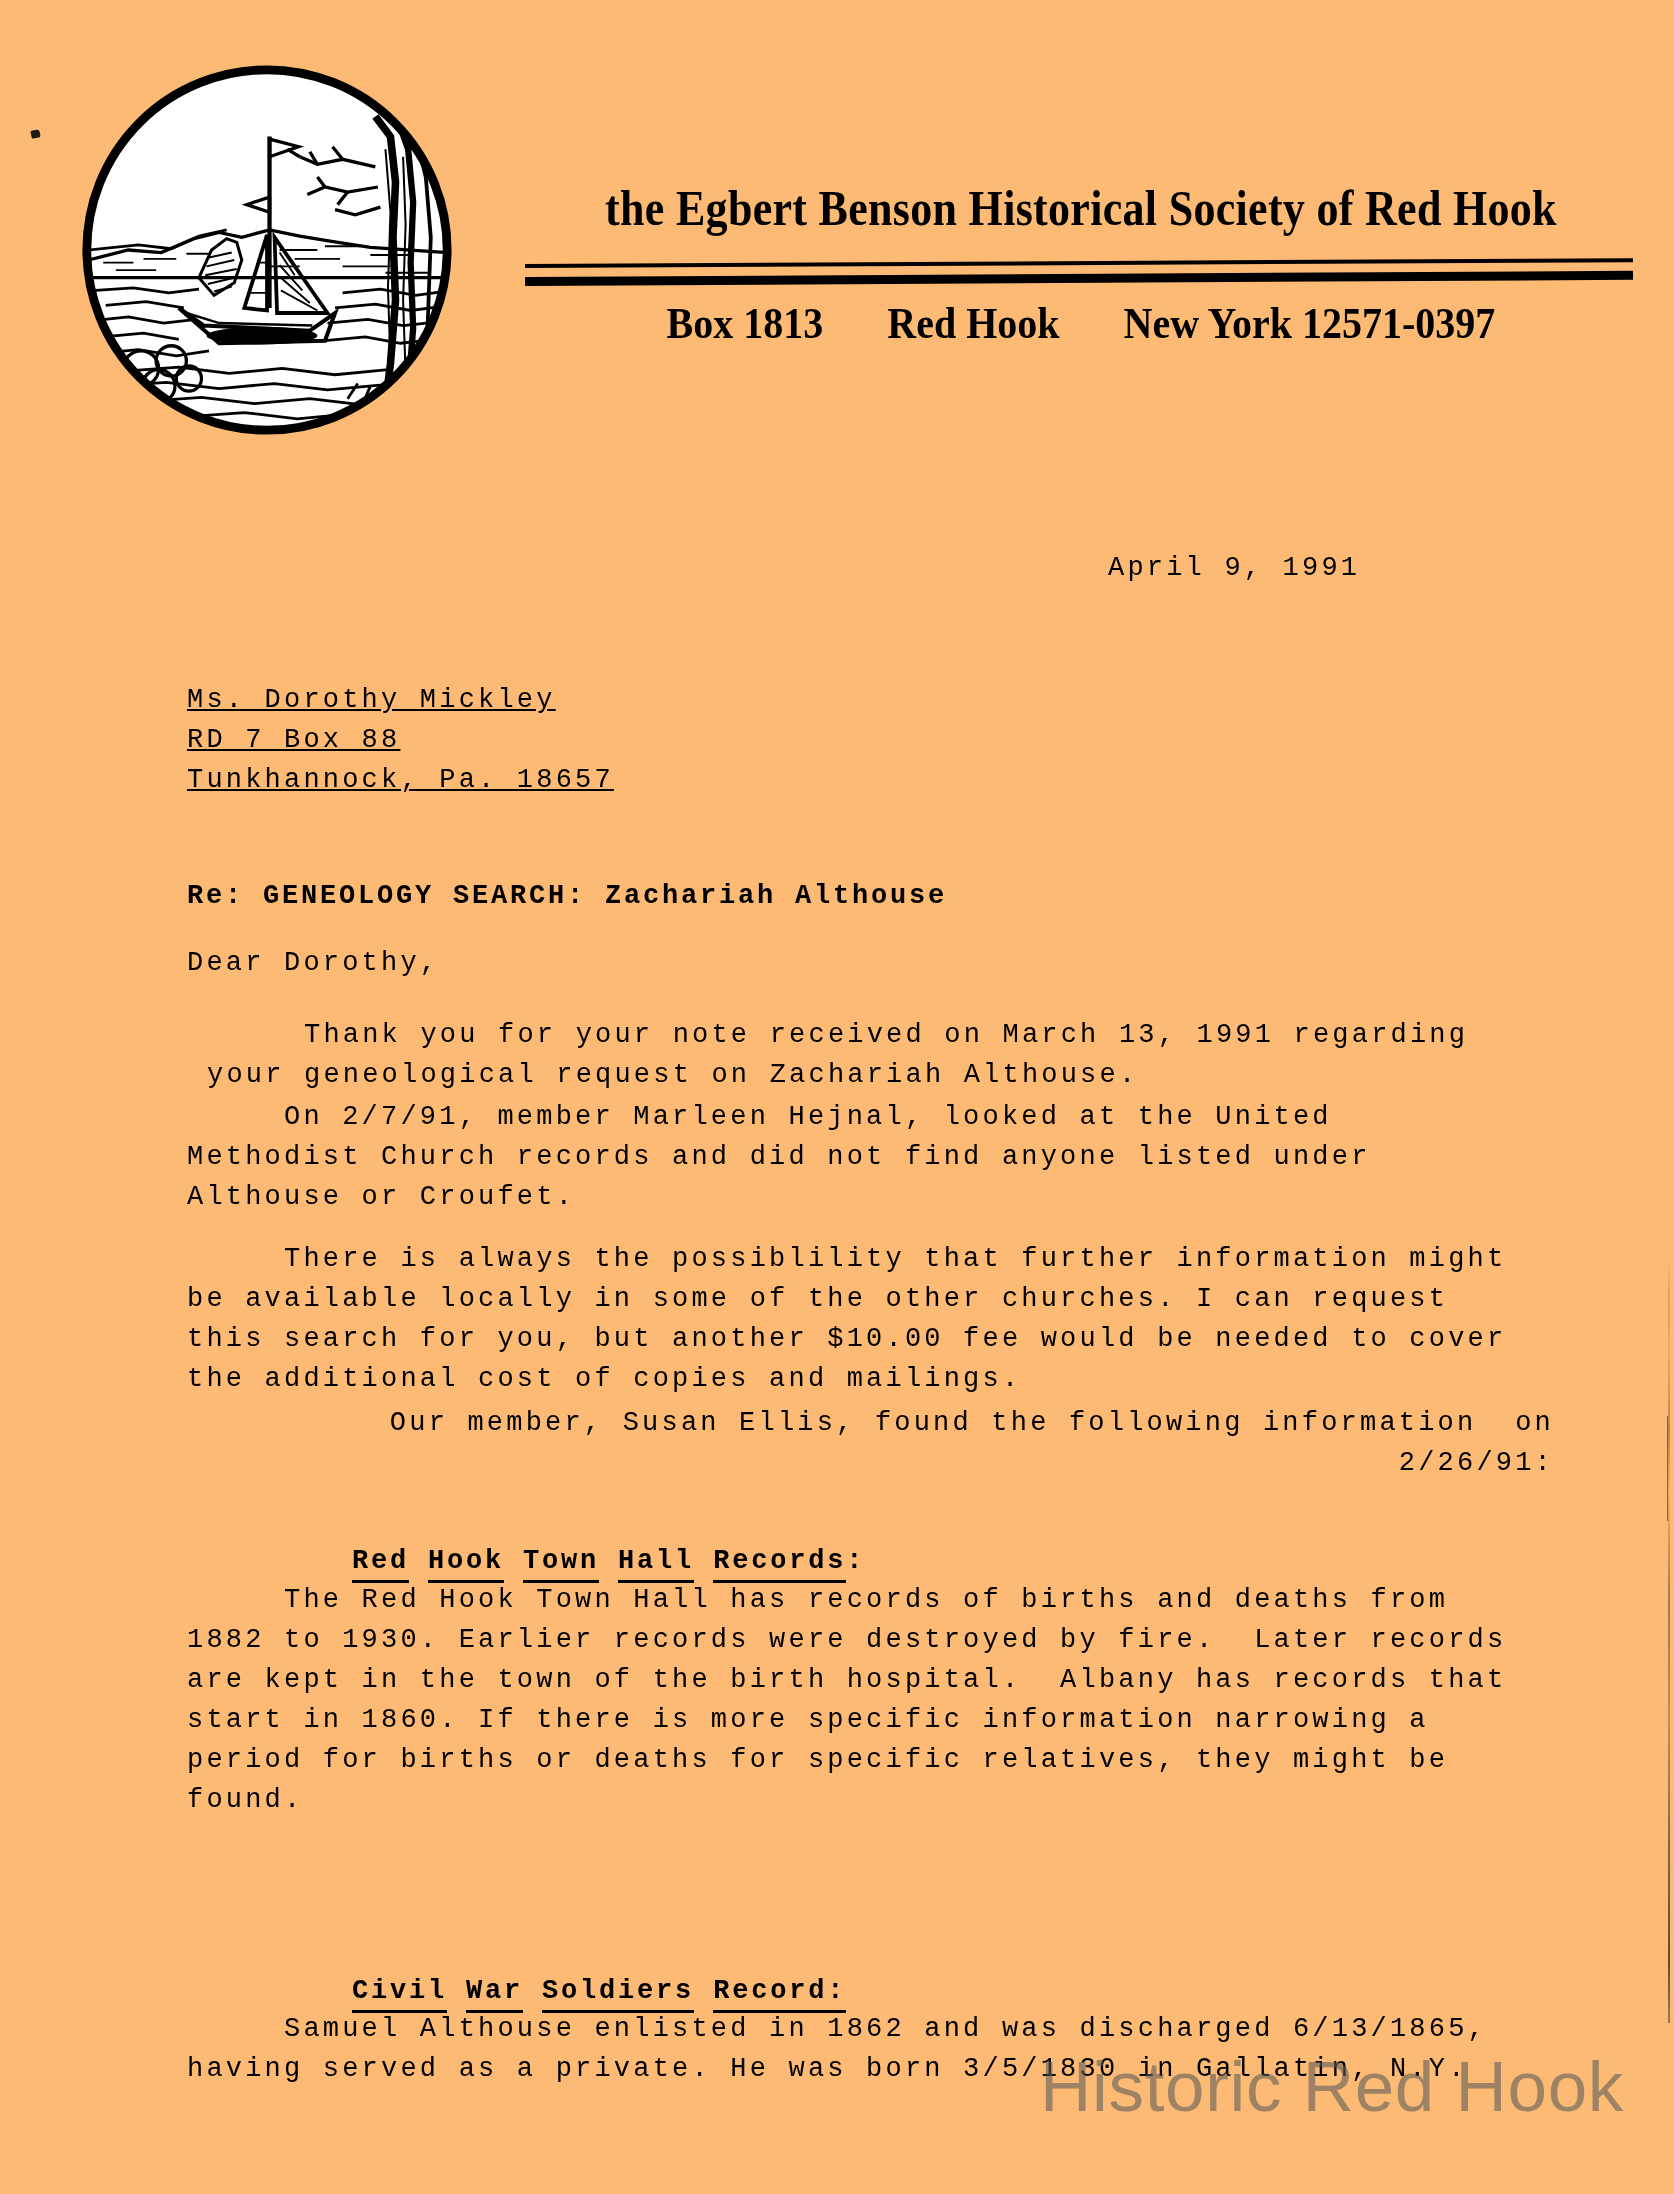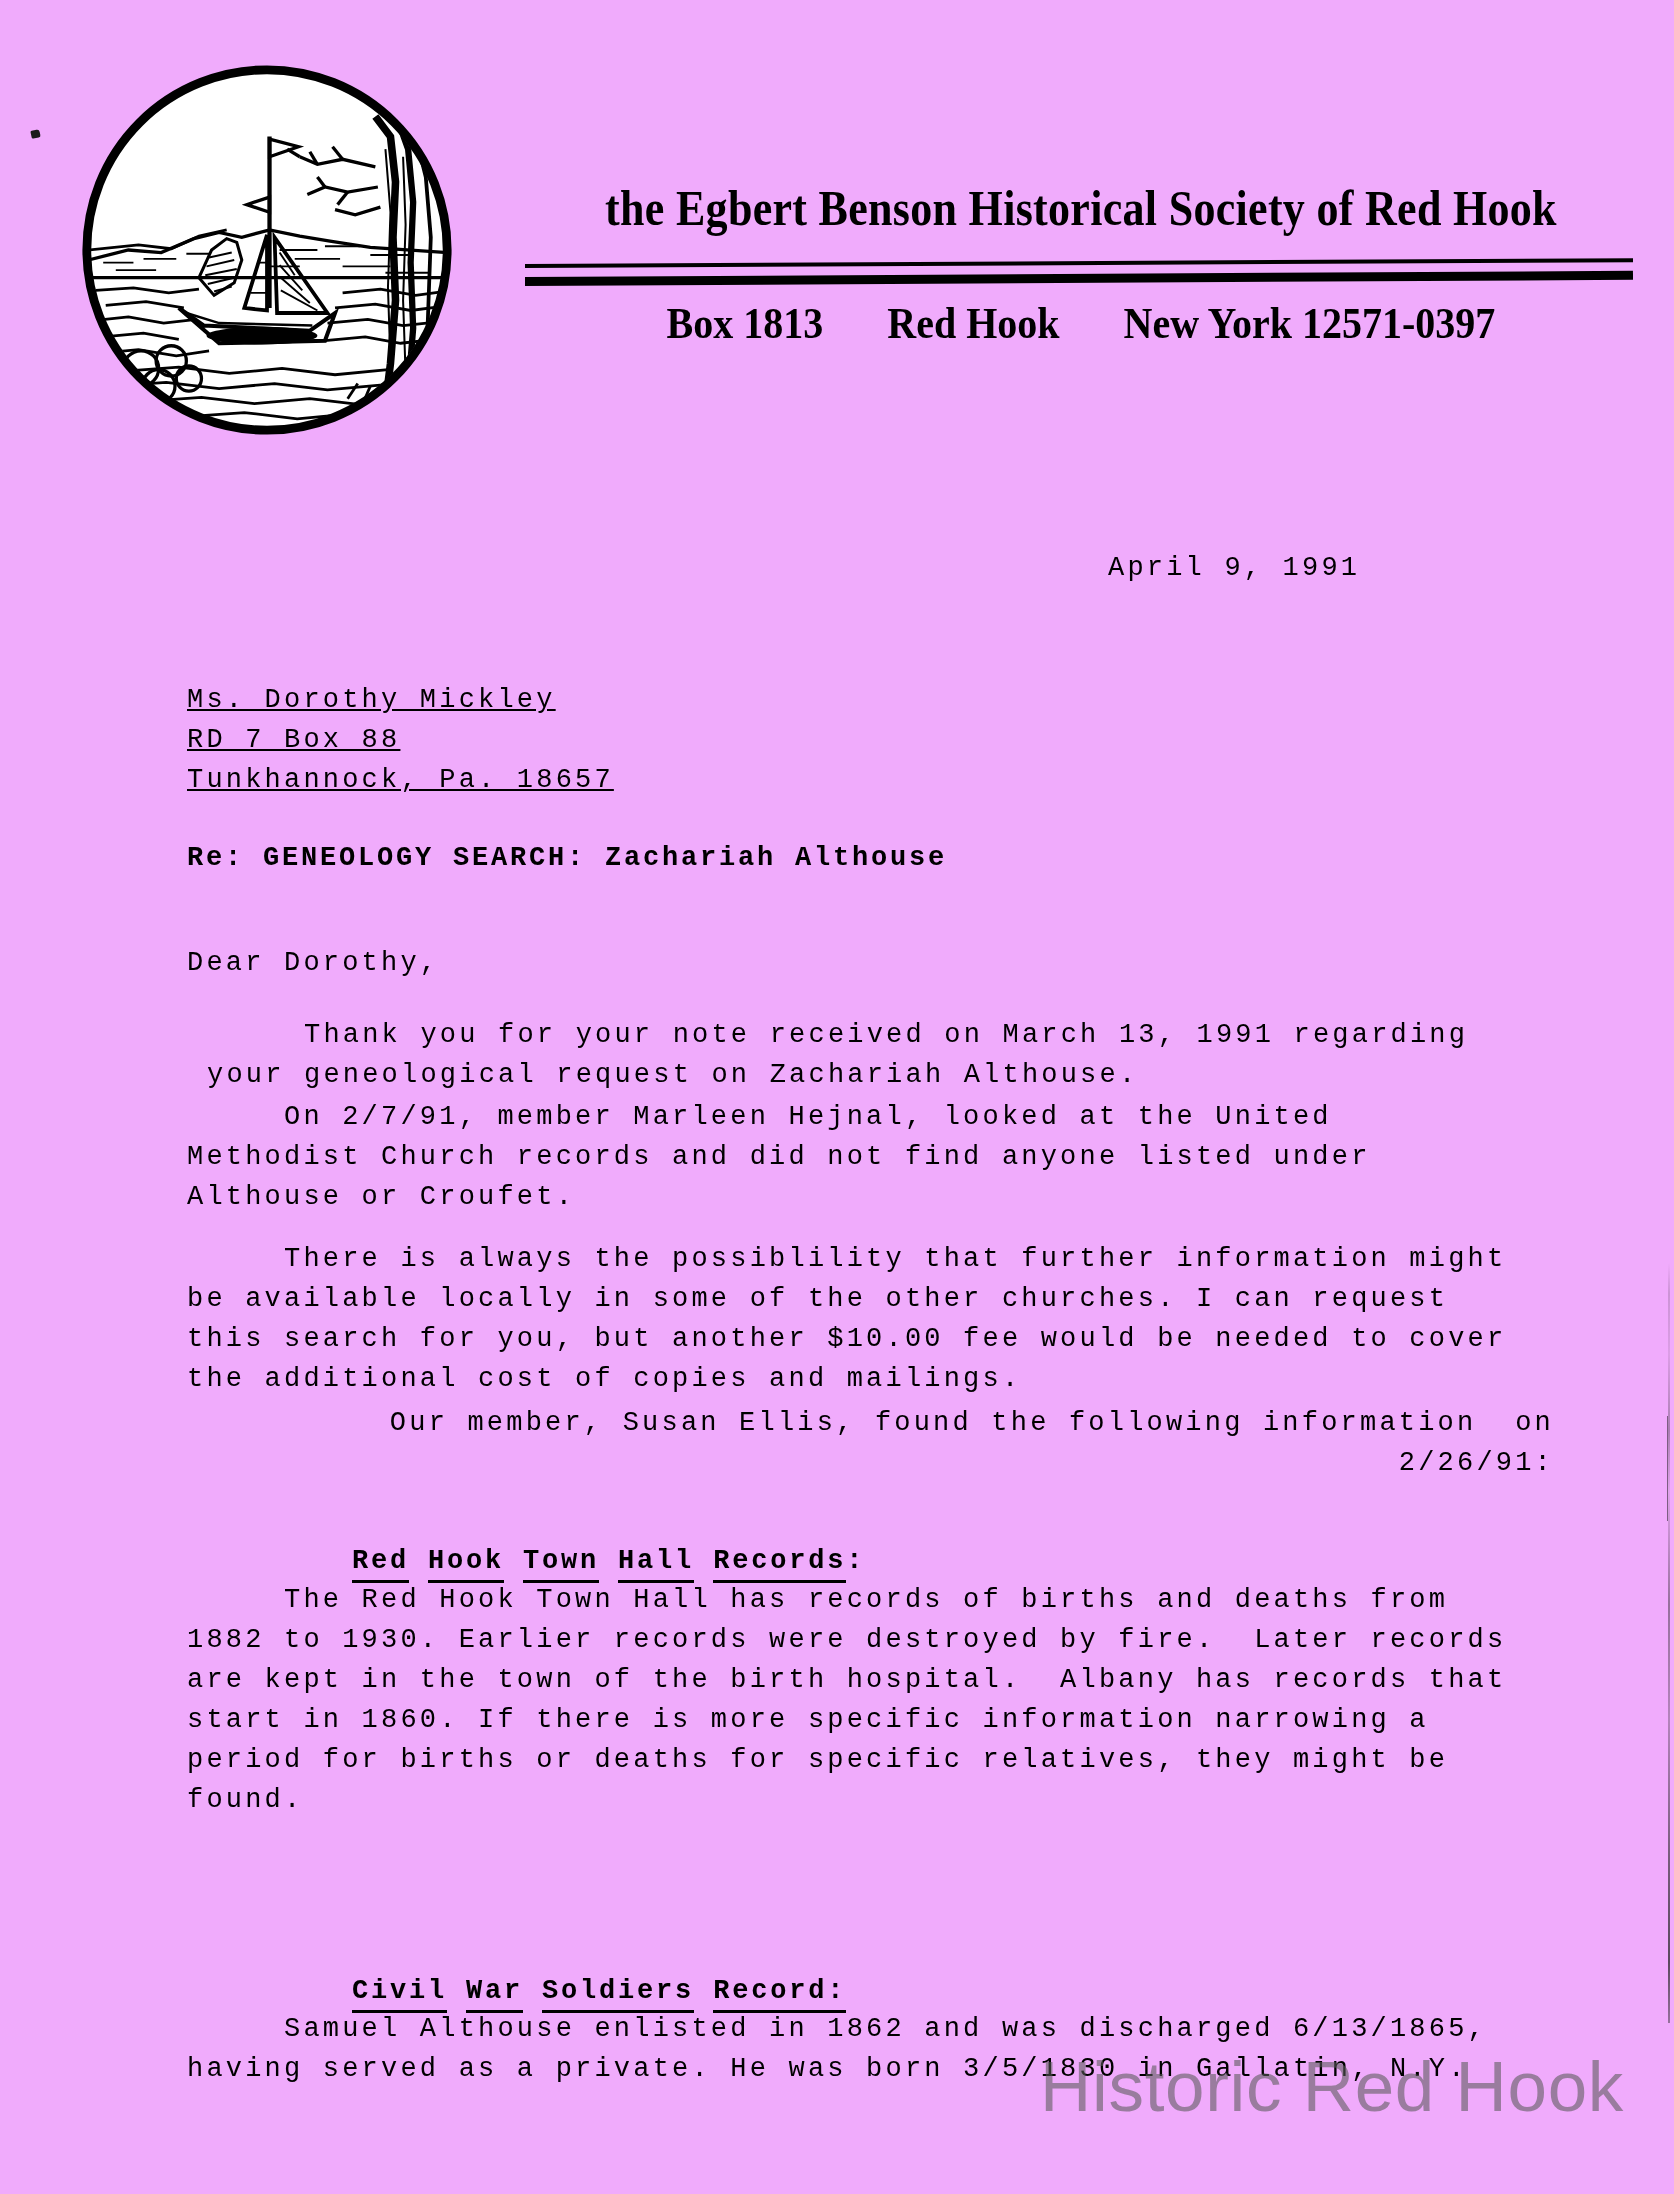"the Egbert Benson Historical Society" #page { background: #f0abfc -> #fdba74 }
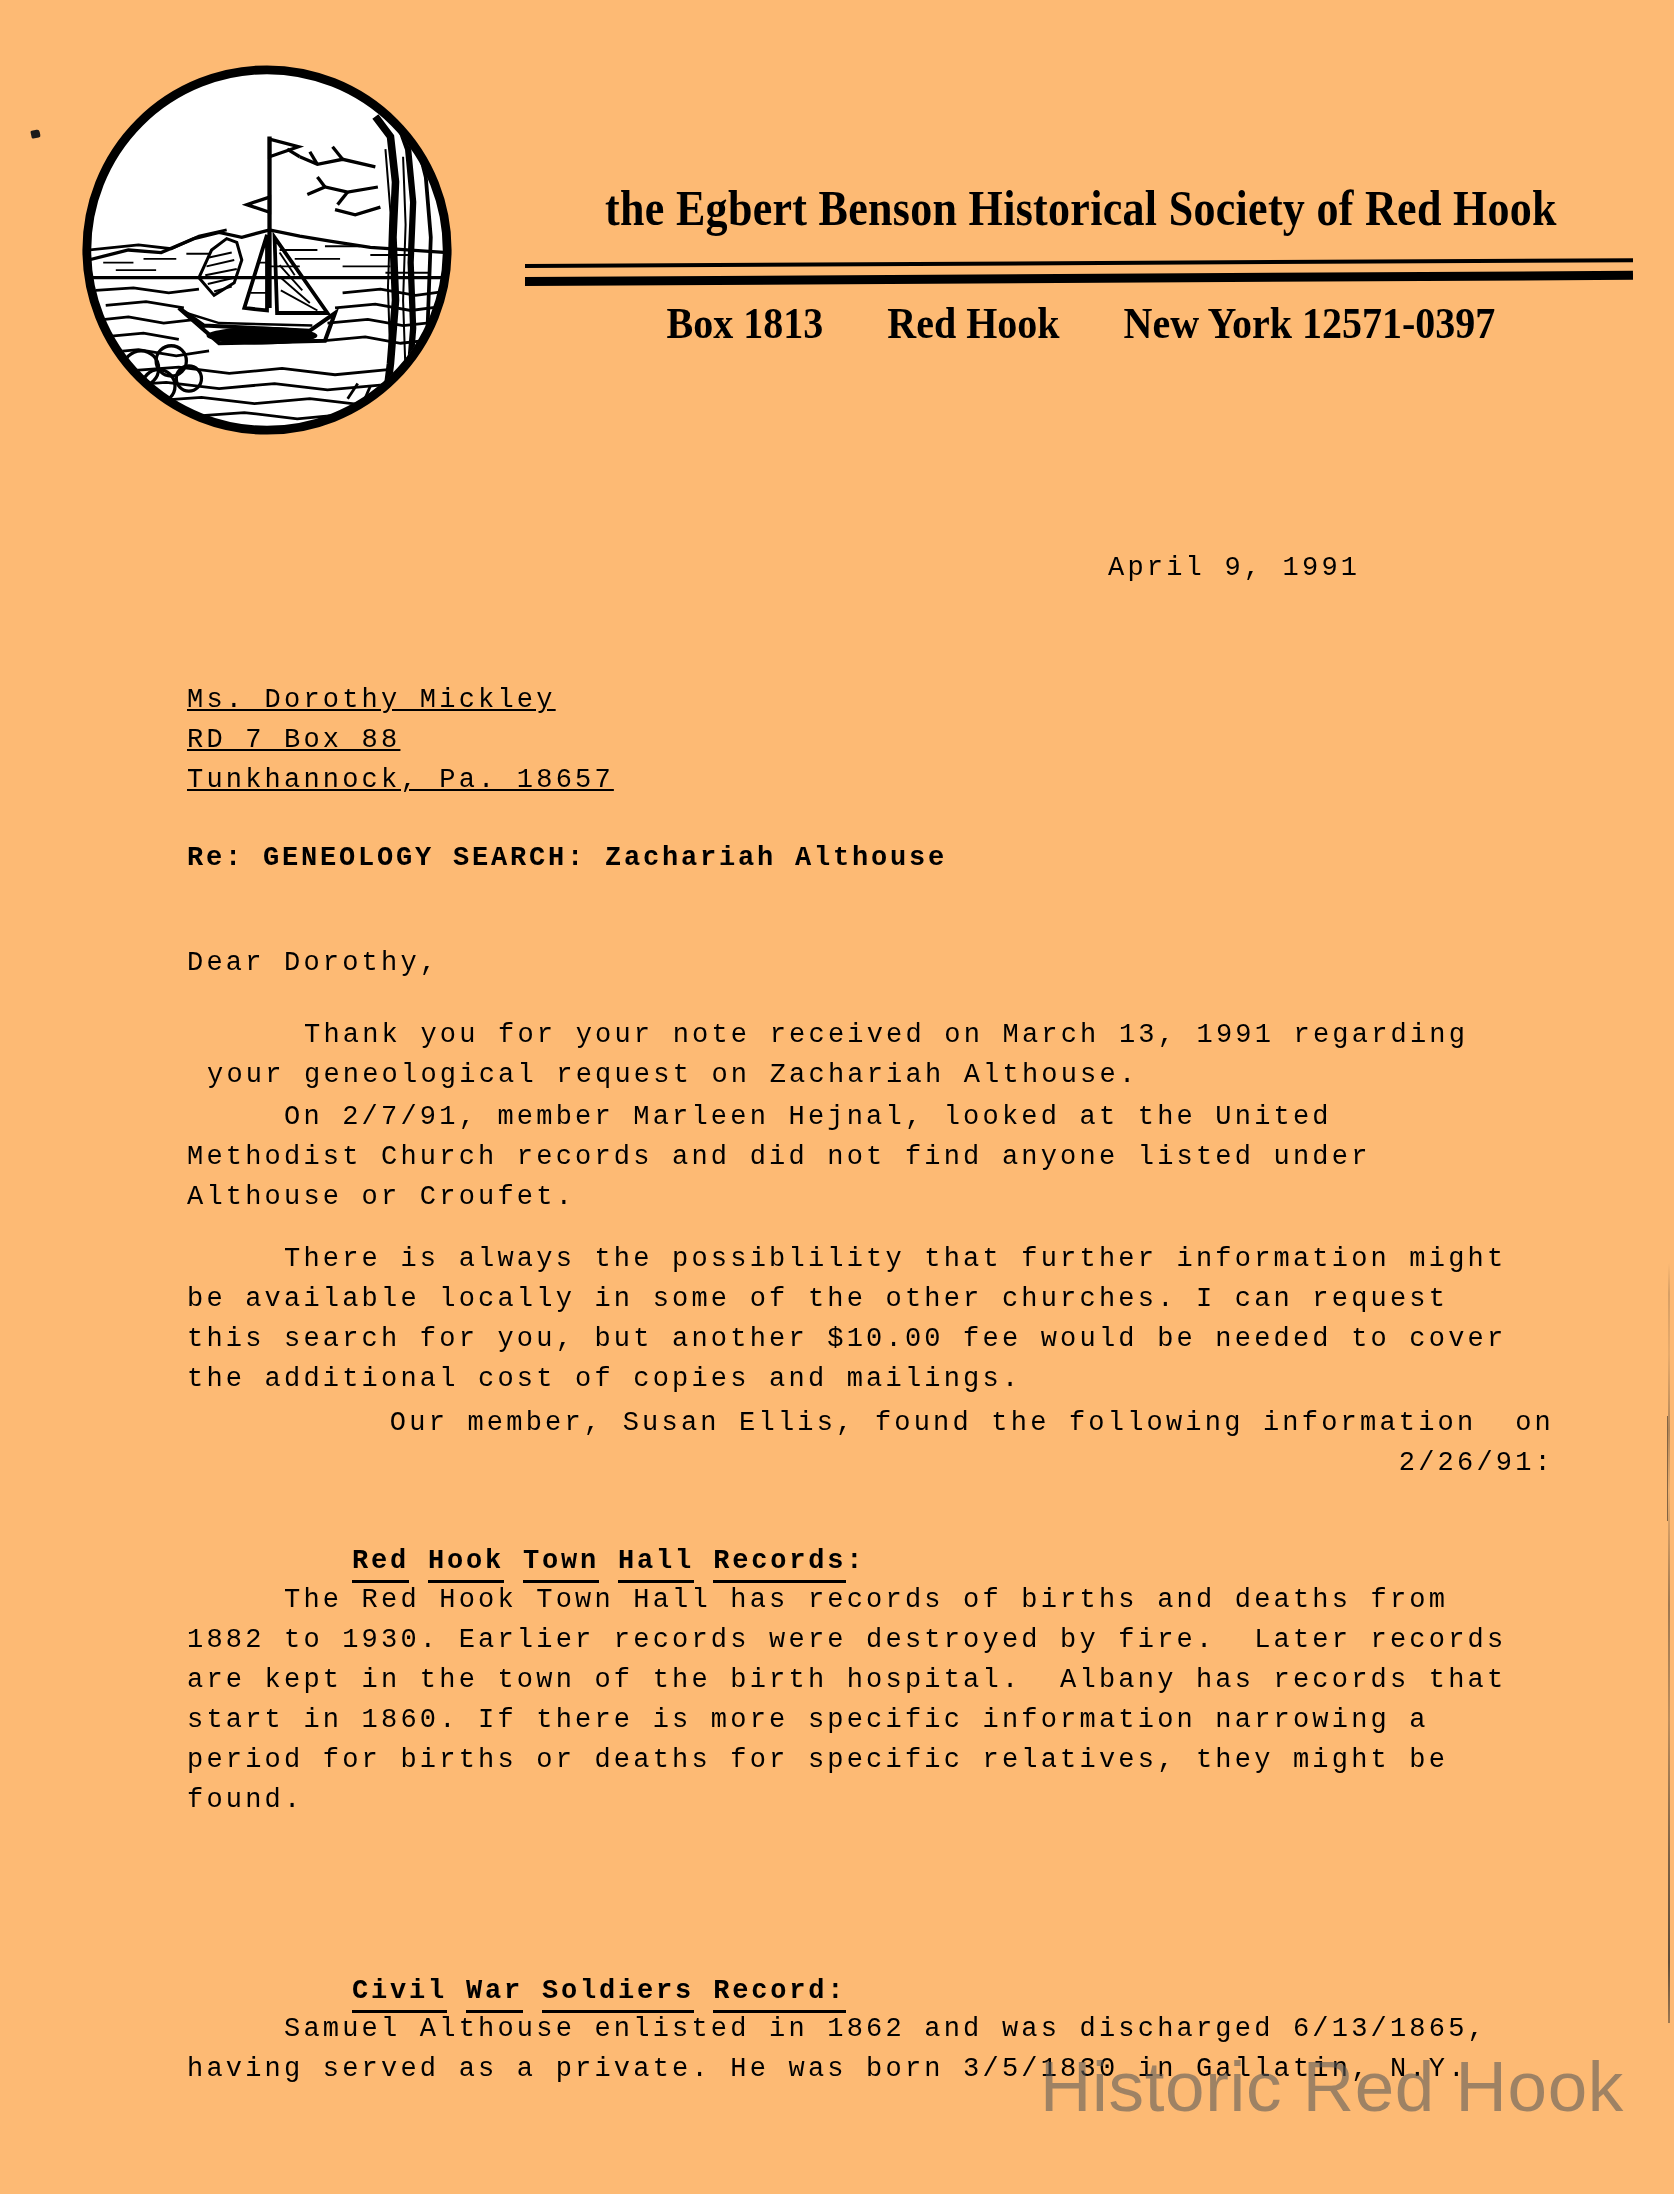"Re: GENEOLOGY SEARCH: Zachariah Althouse" .subject { top: 838px -> 876px }
